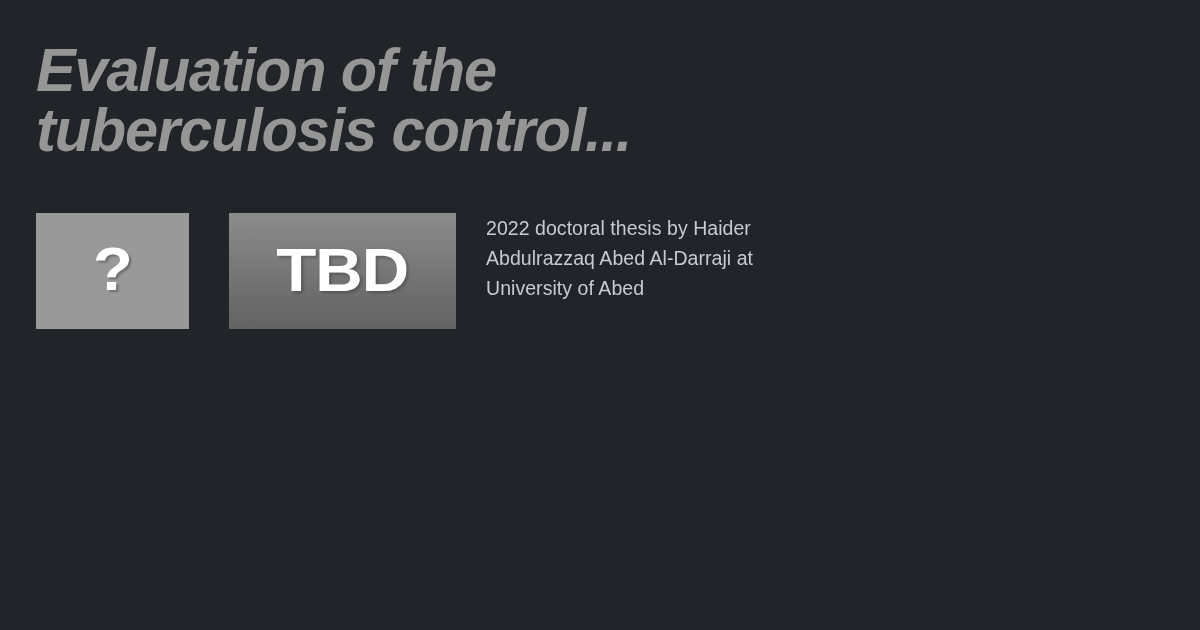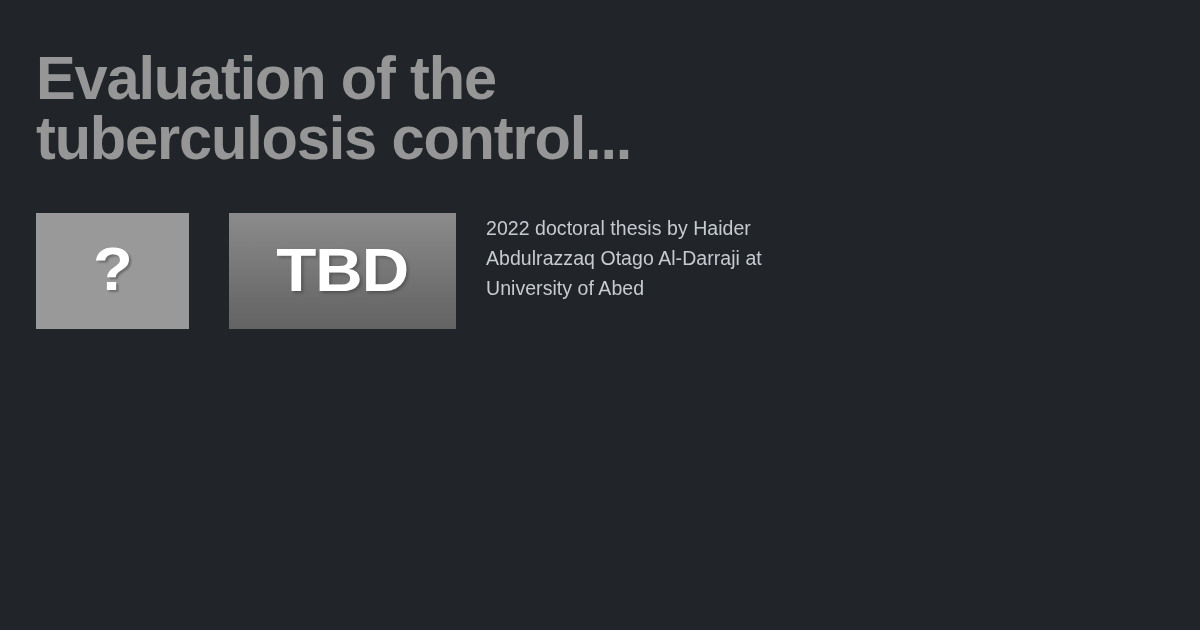"Evaluation of the" .title-block { font-style: none -> italic; top: 48px -> 40px }
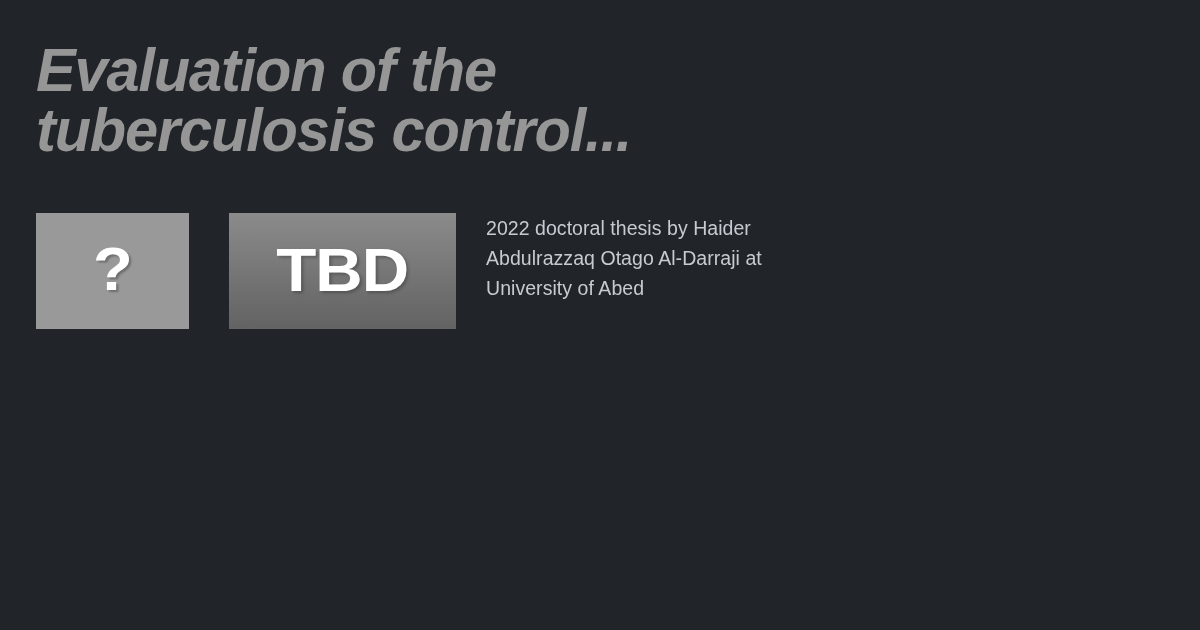"Abdulrazzaq Otago Al-Darraji at" span.description-line { text: Otago -> Abed }
